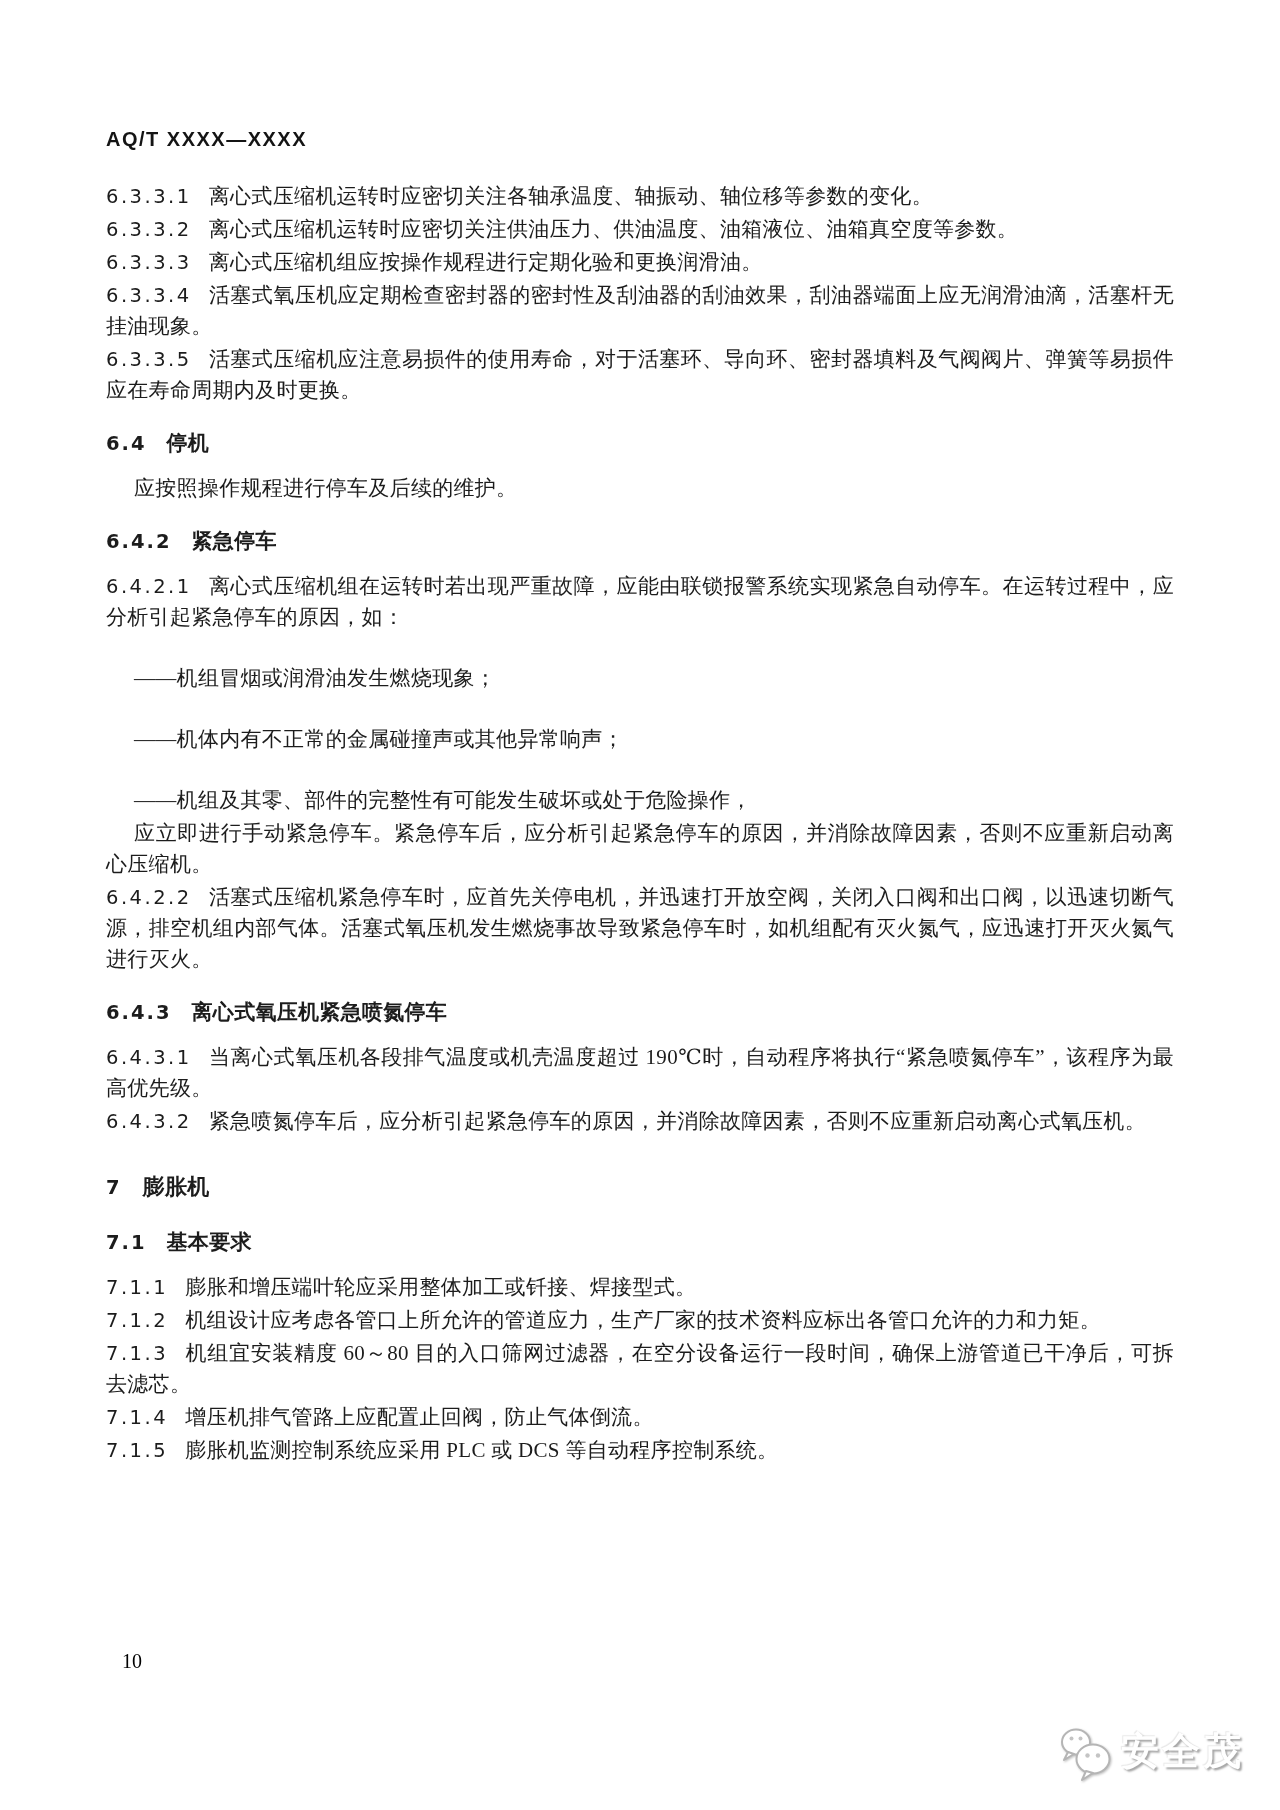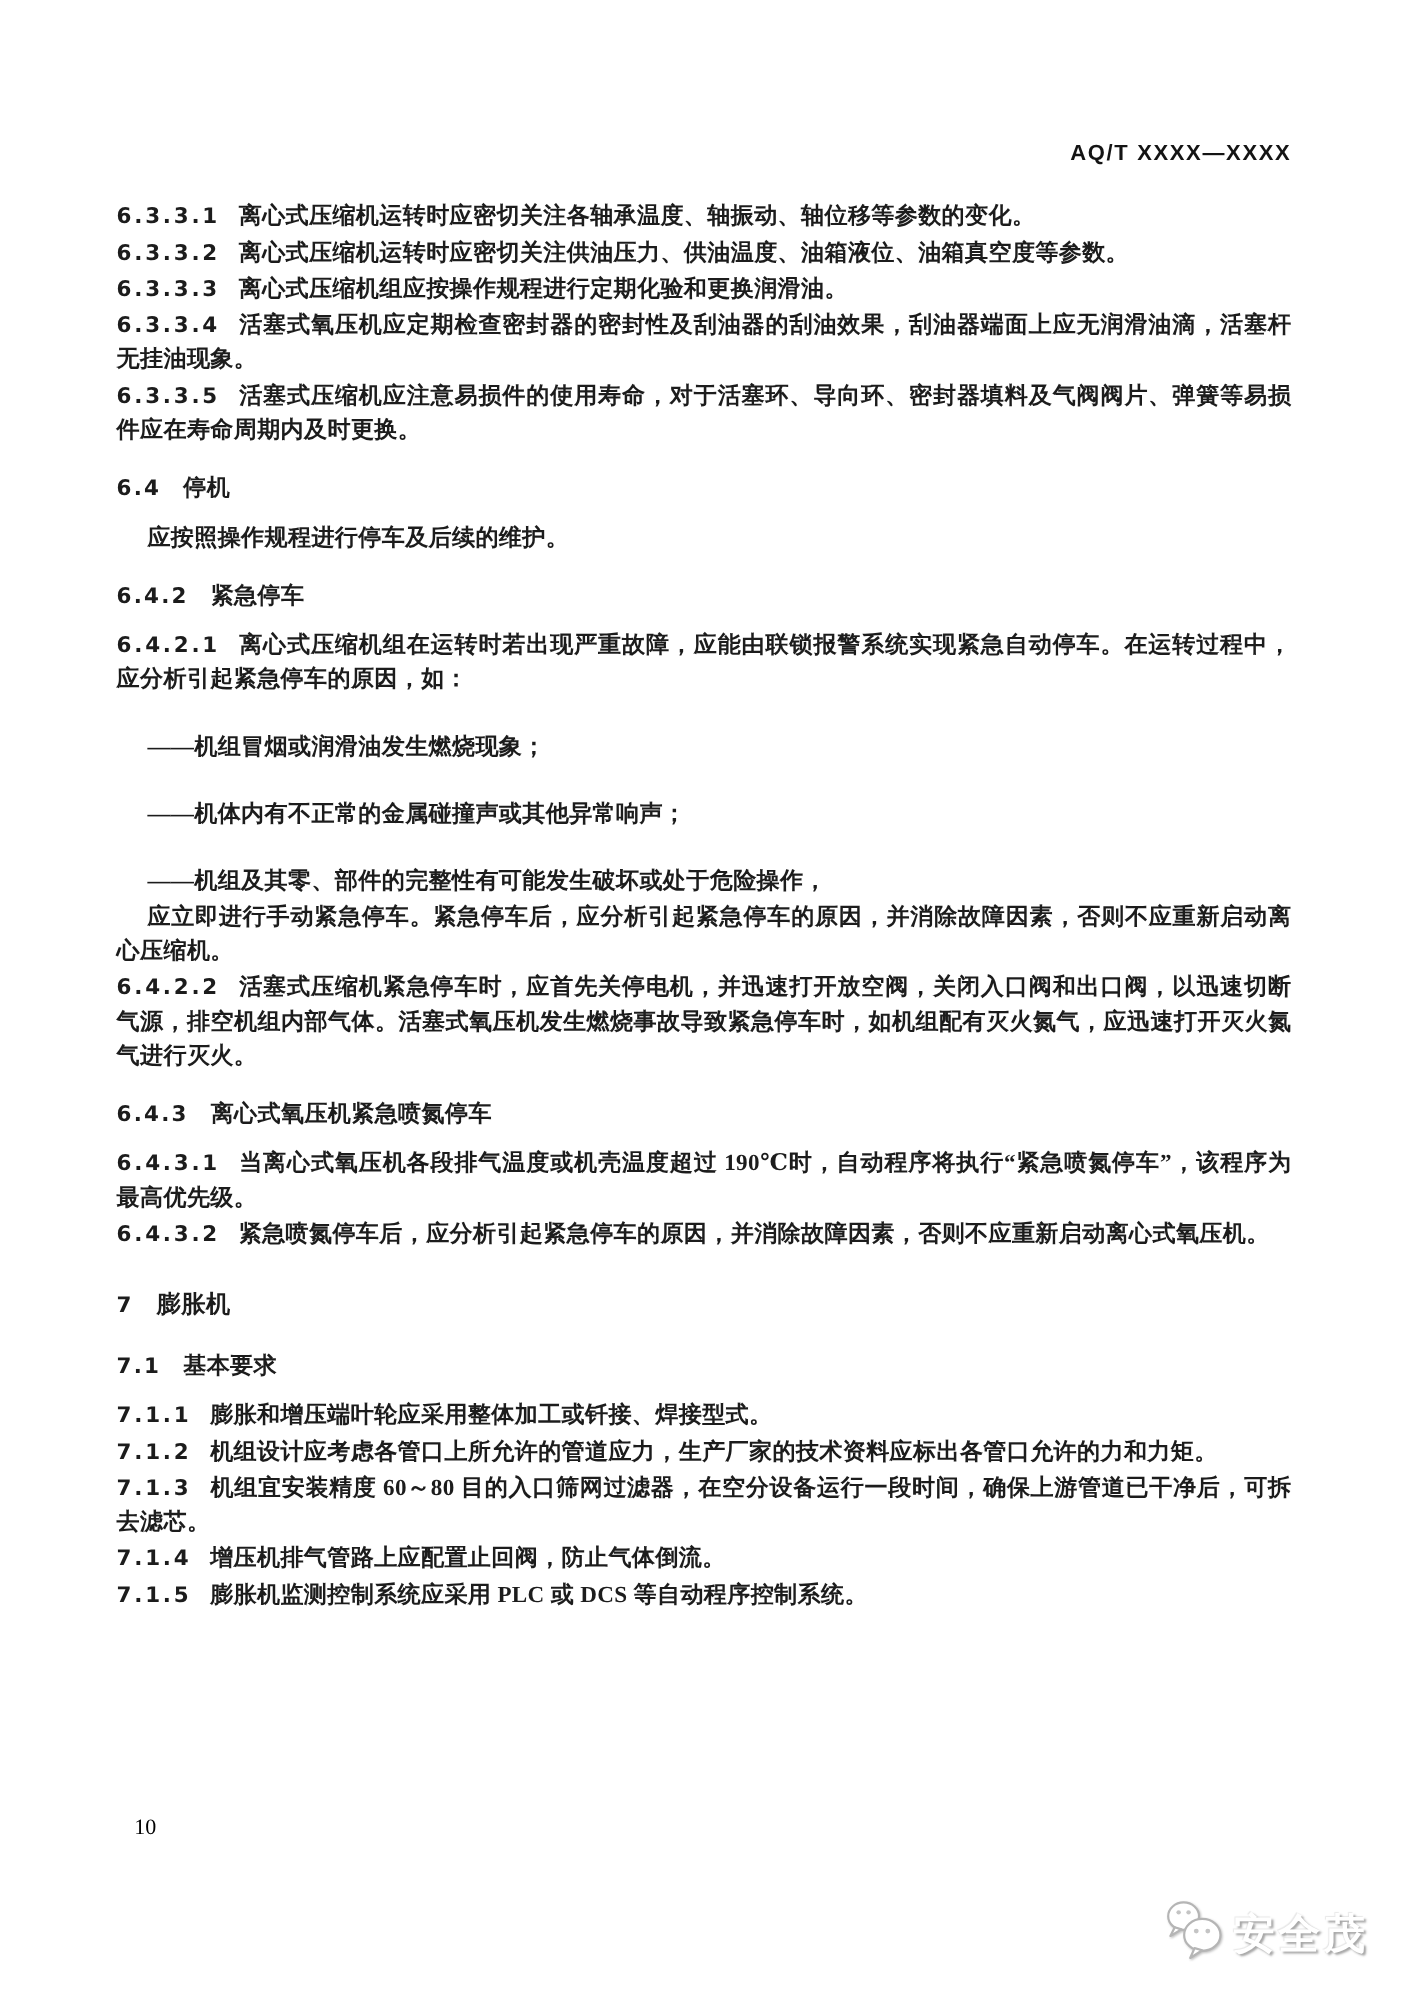"AQ/T XXXX—XXXX" .doc-header { text-align: right -> none }
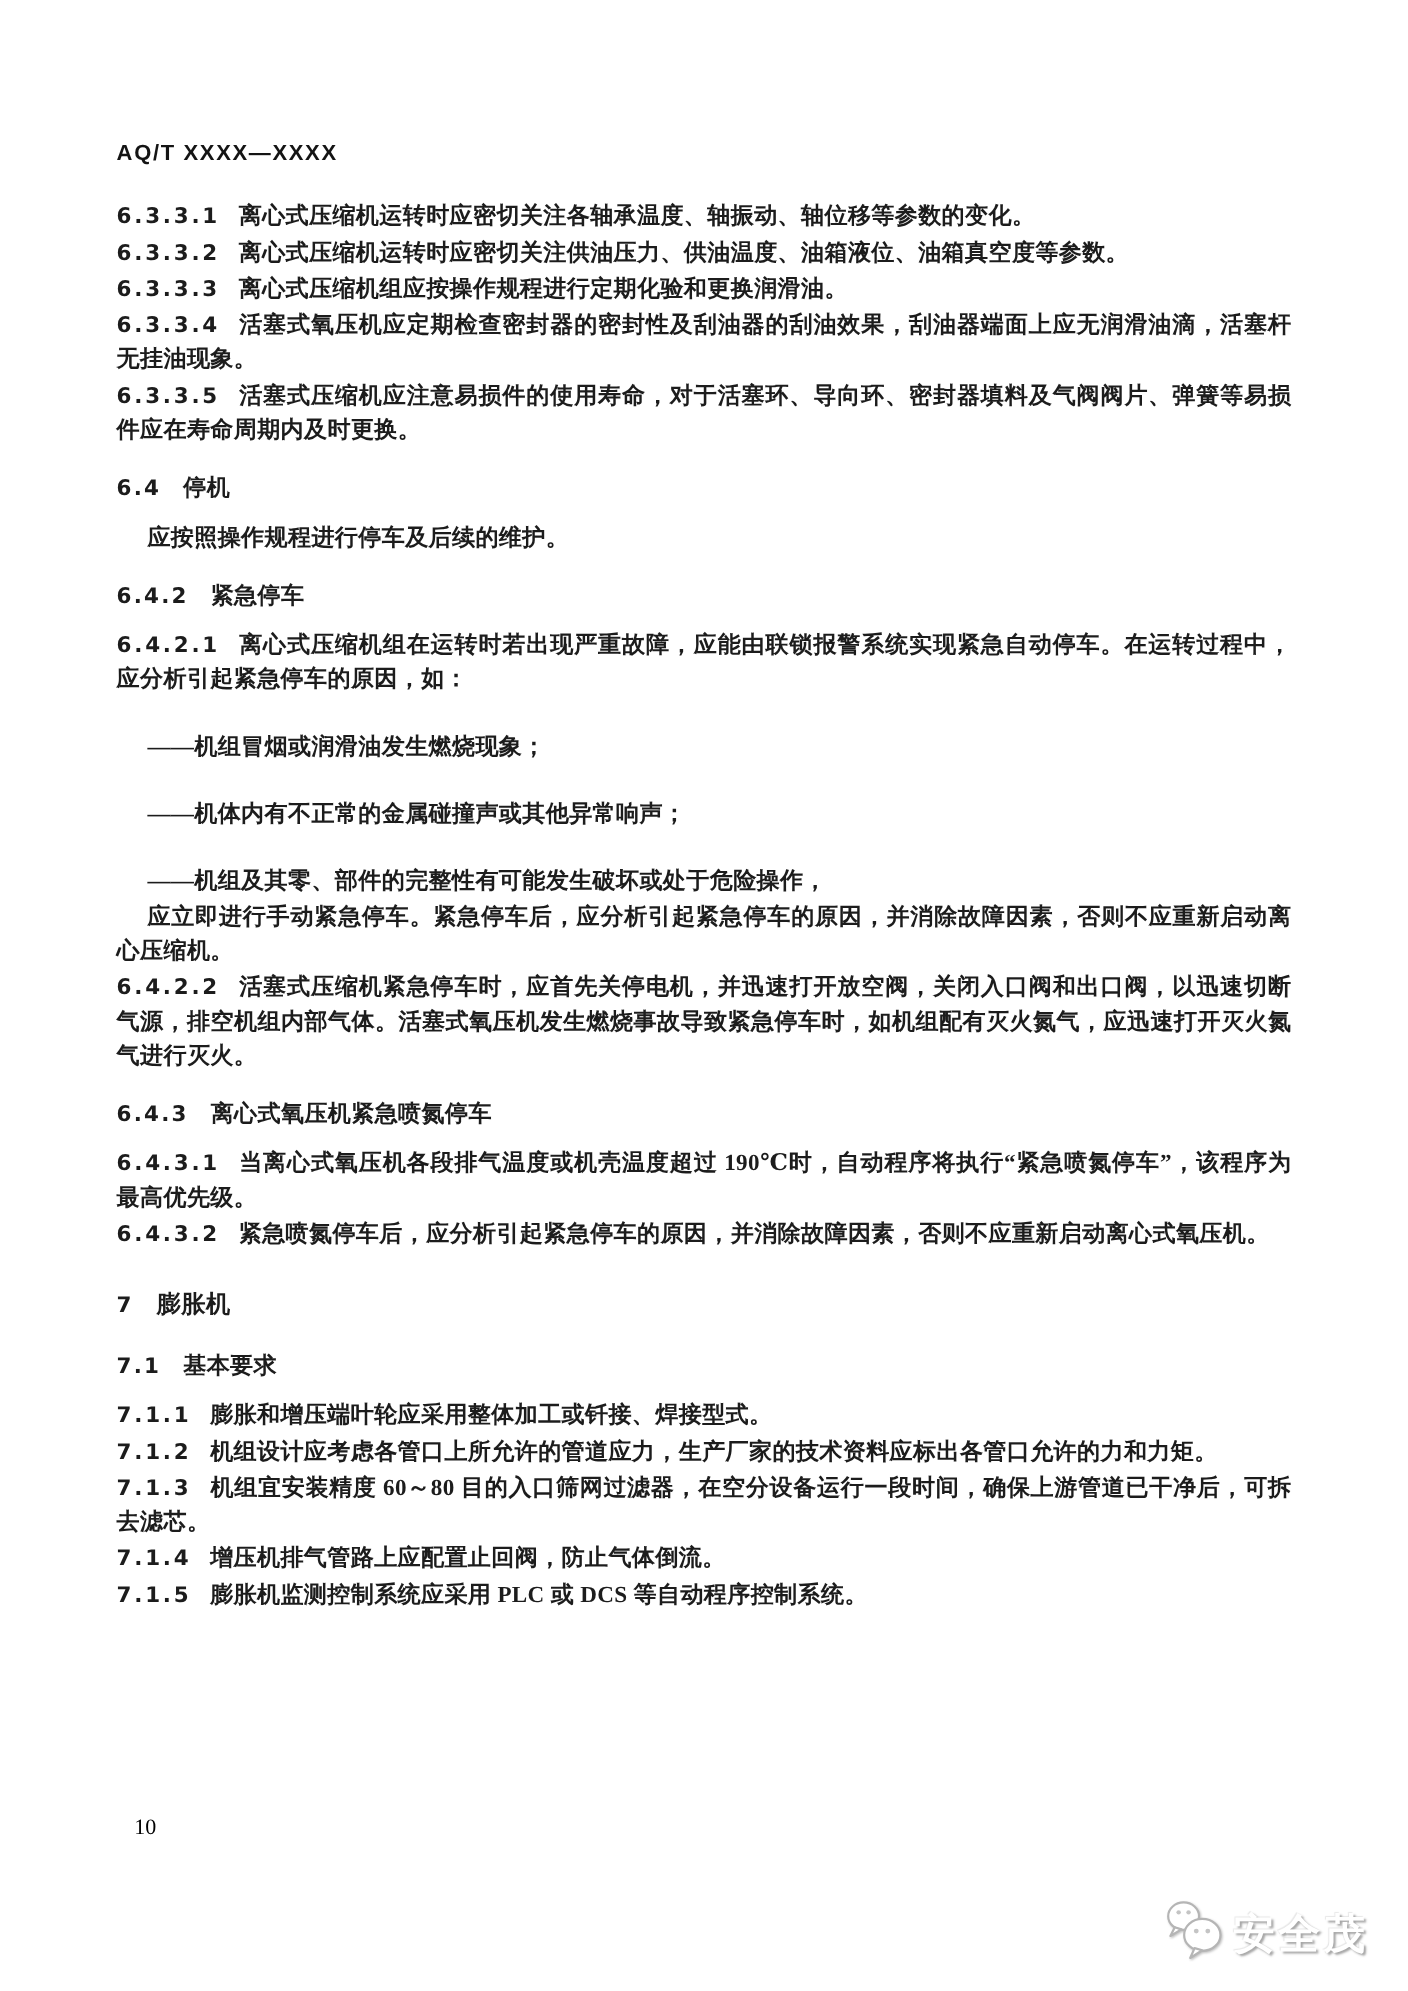"6.3.3.1" .blk { font-weight: bold -> none }
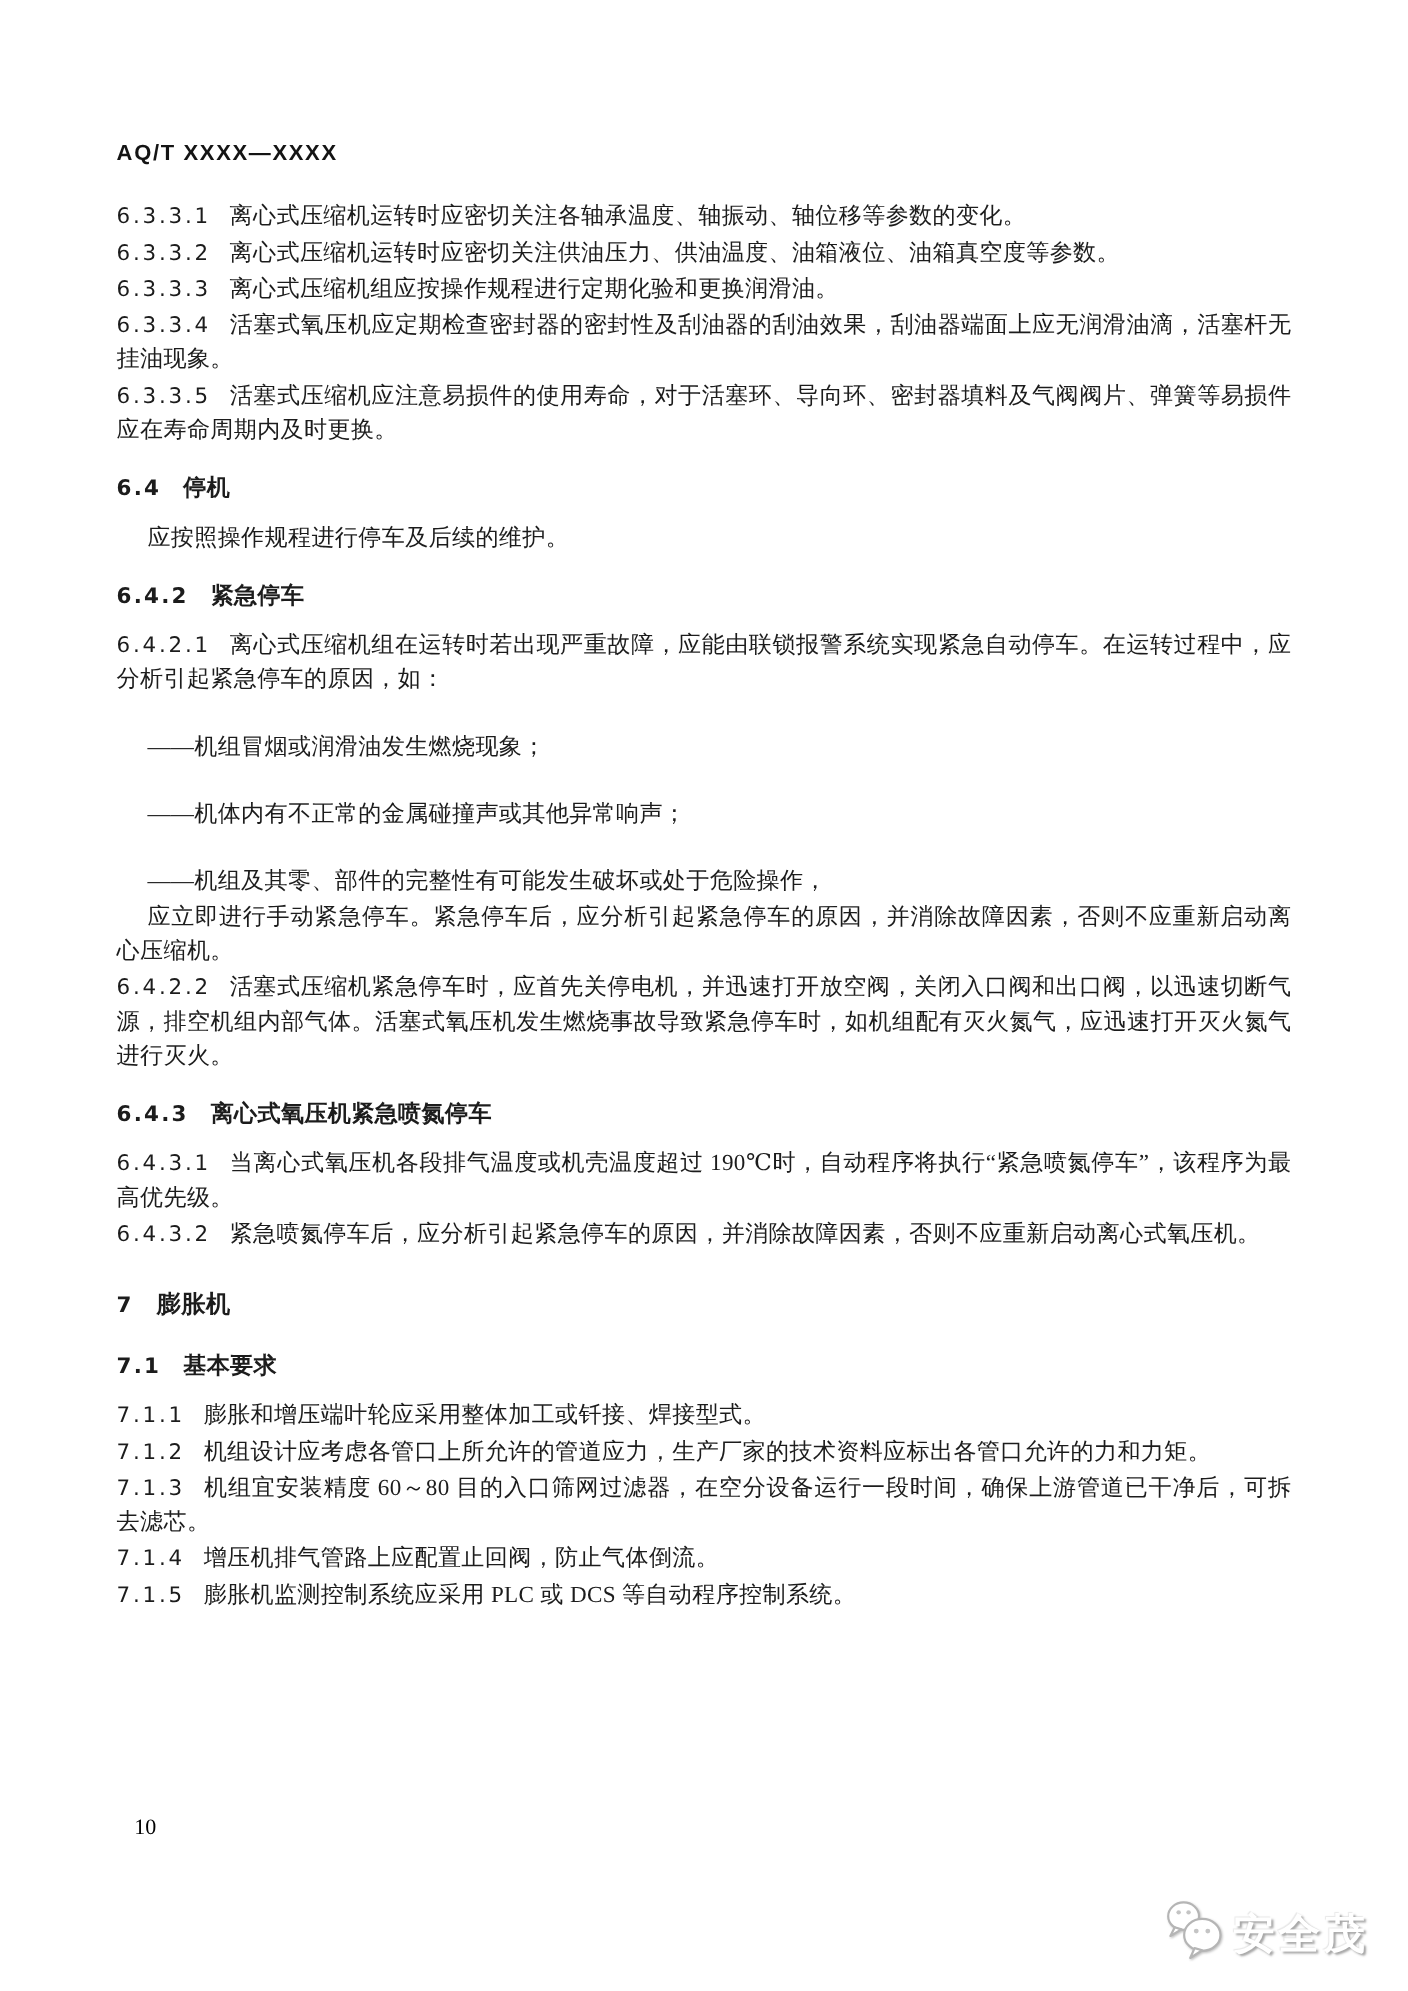"安全茂" .footer-logo { align-items: center -> none }
